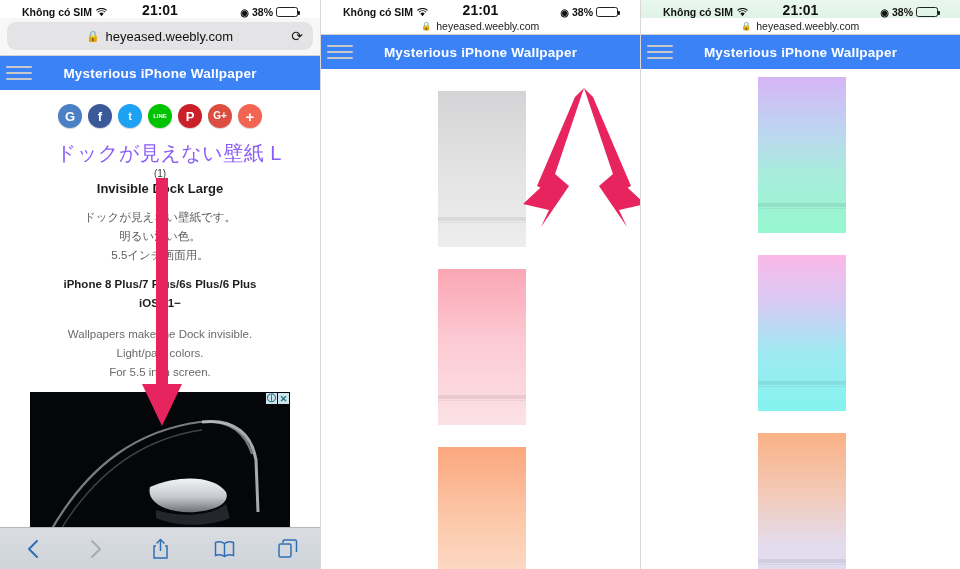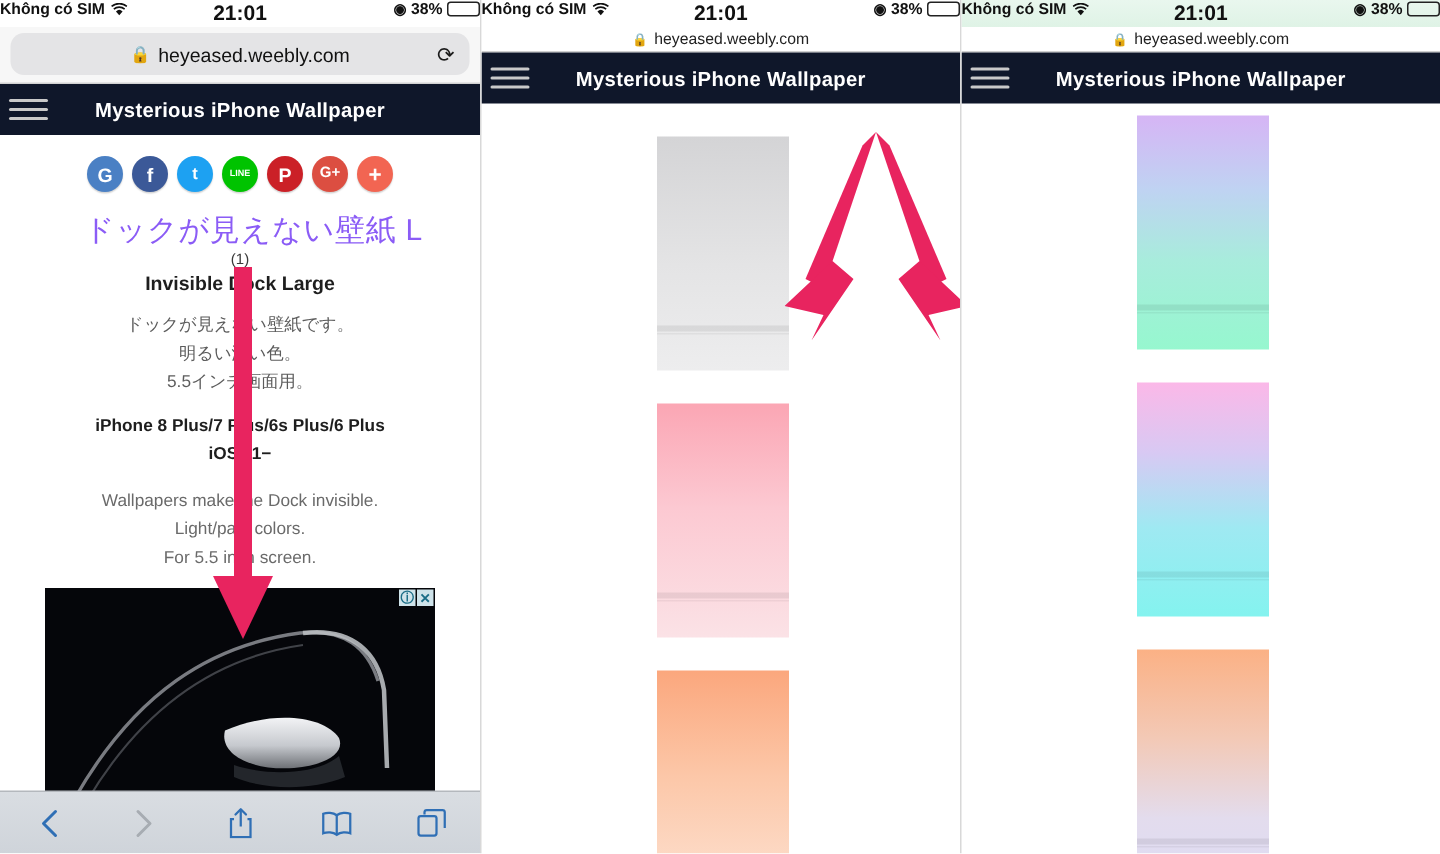"Không có SIM" .statusbar { align-items: flex-start -> flex-end; padding: 0 0 -> 0 22px }
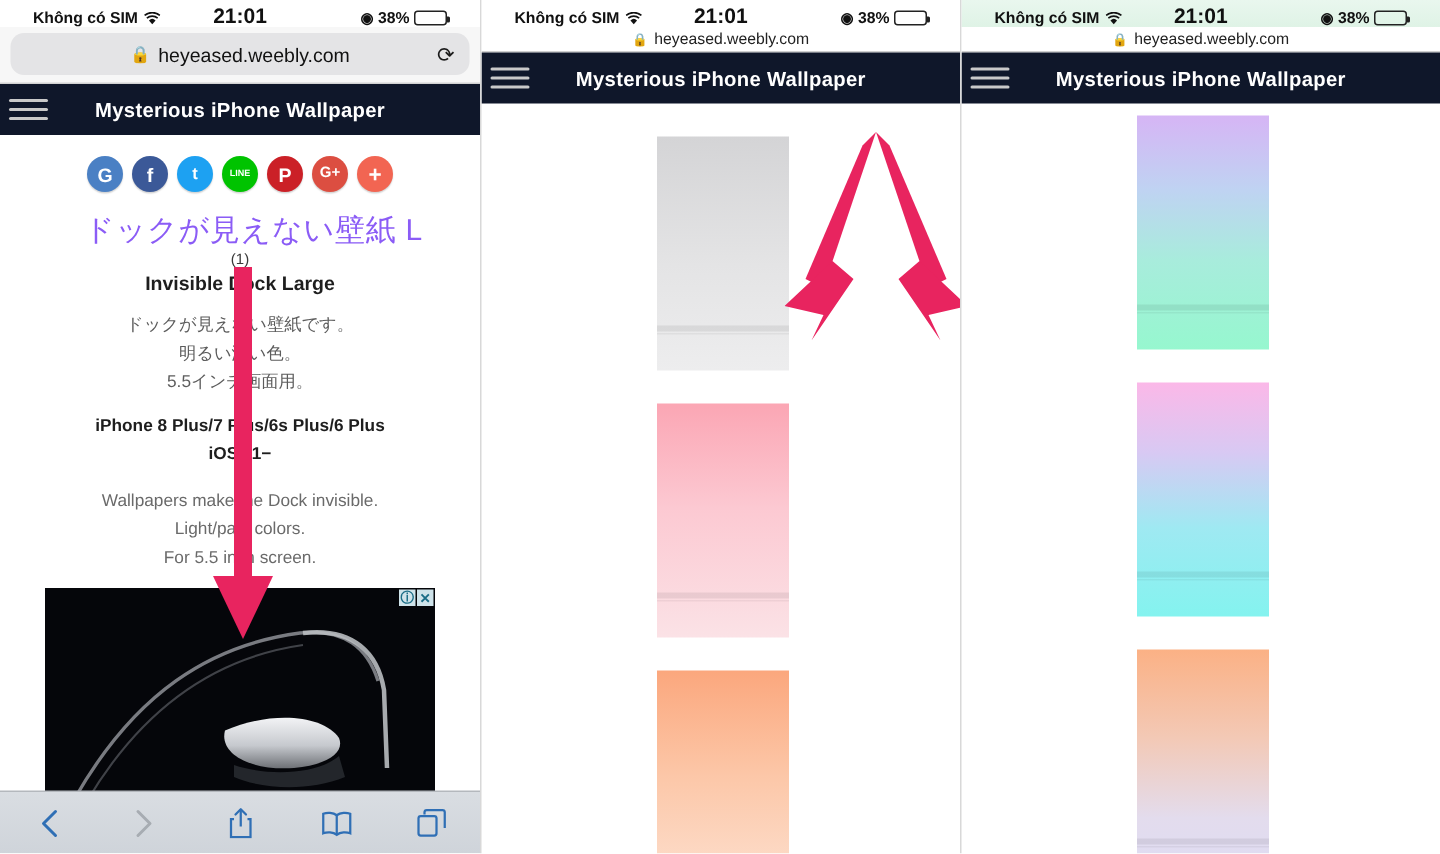"Mysterious iPhone Wallpaper" .siteheader { background: #0f172a -> #3b82f6 }
